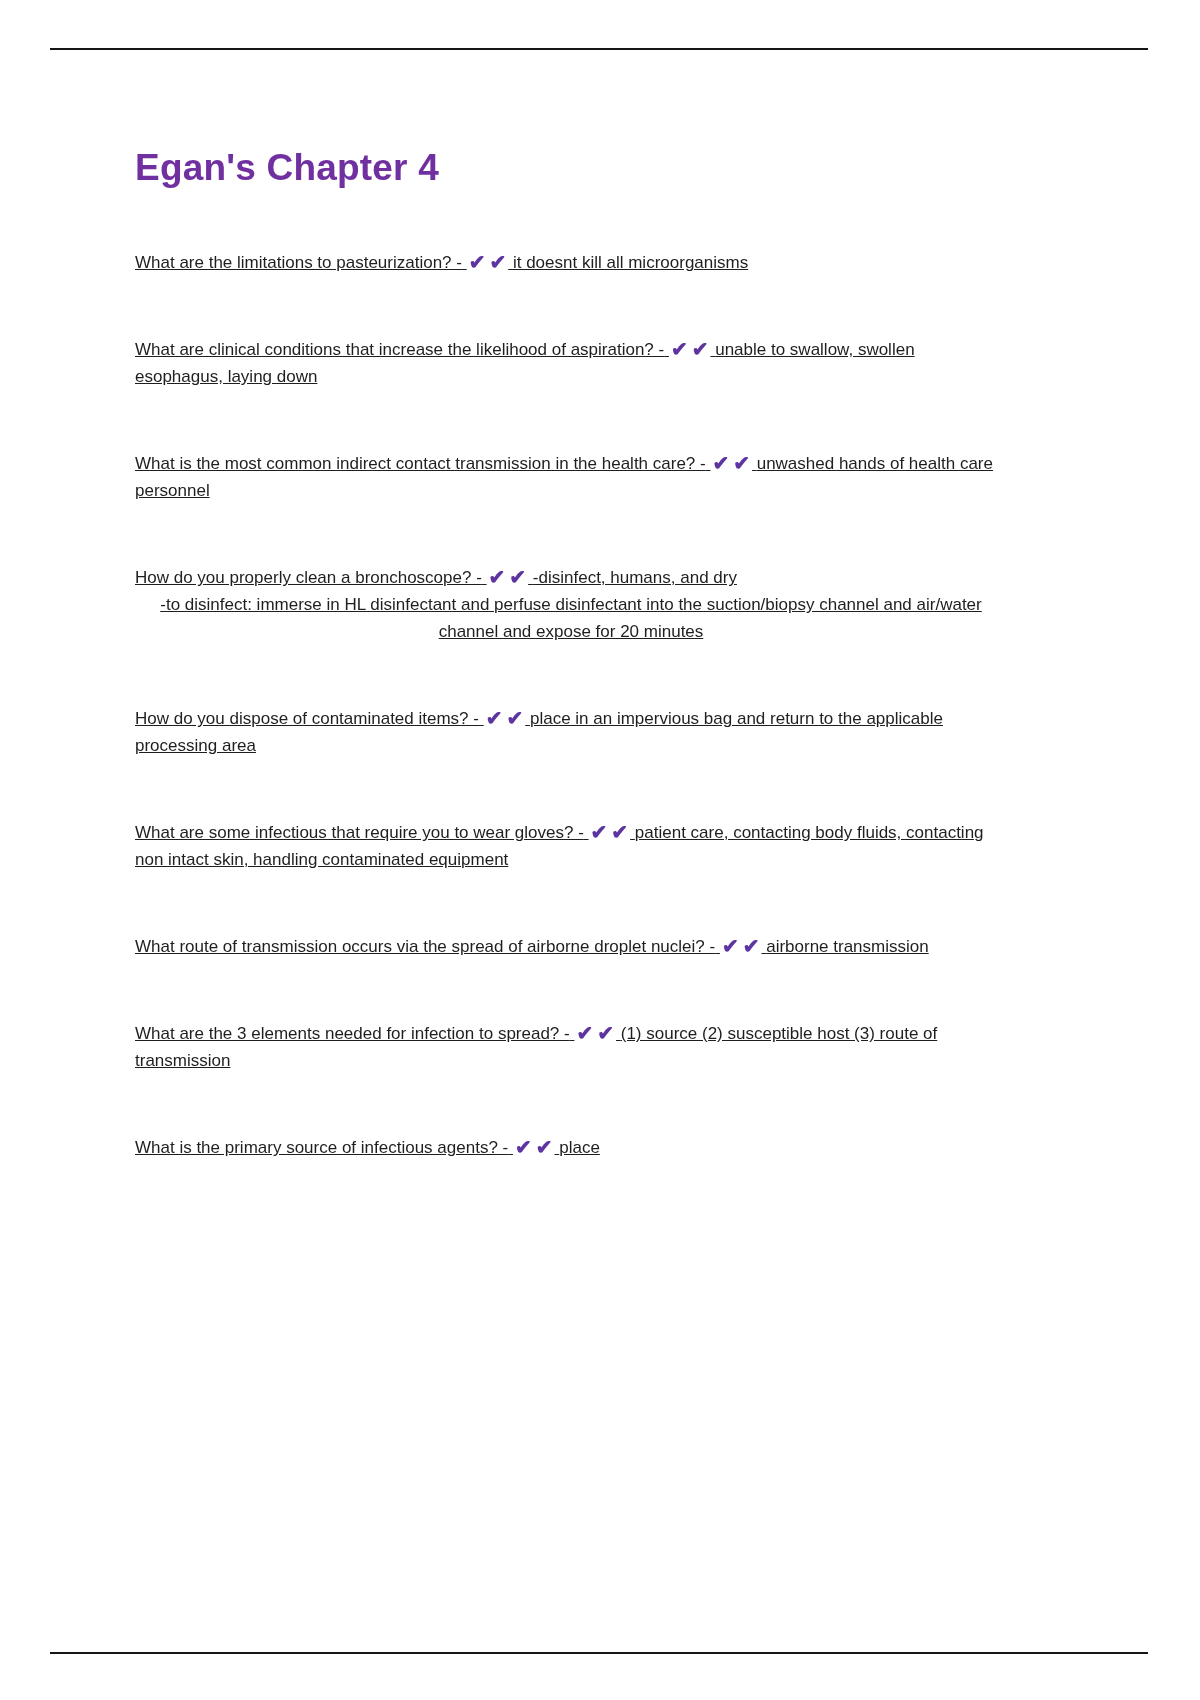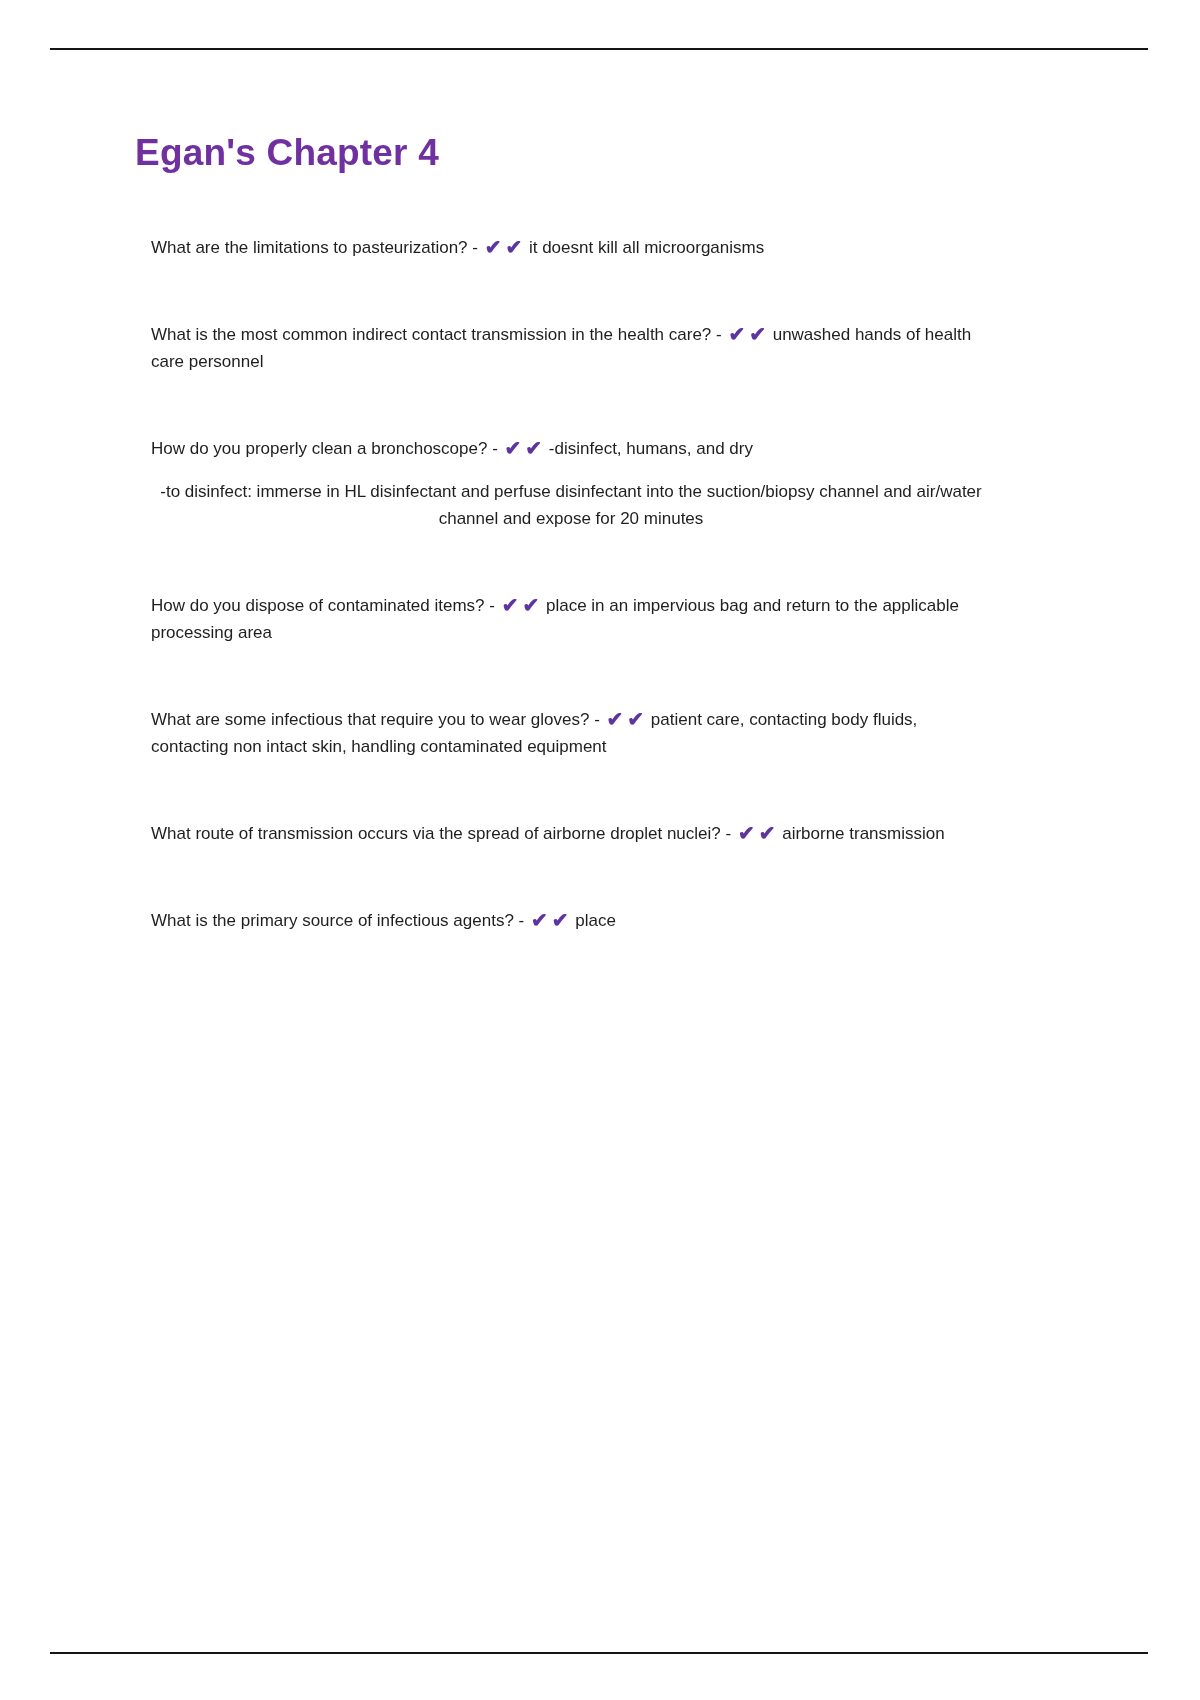"Egan's Chapter 4" .content { top: 1px -> 16px }
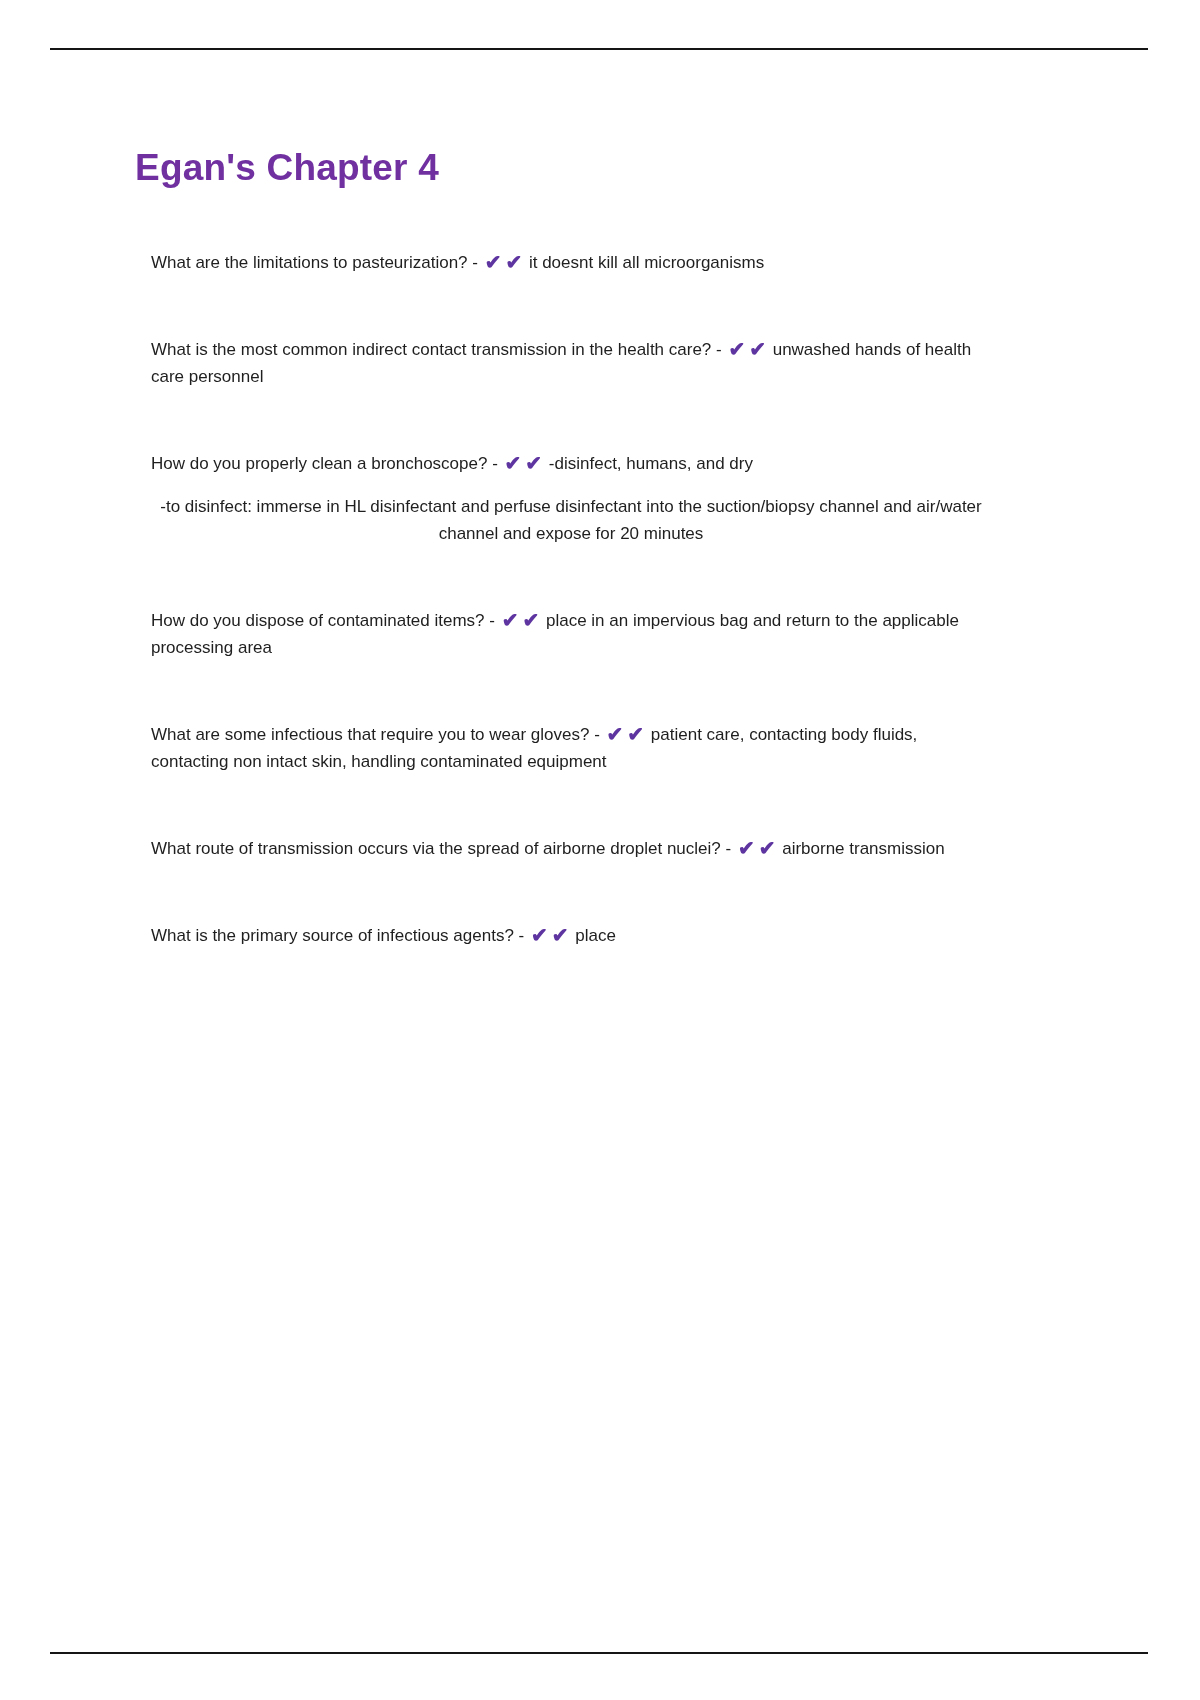"What are the limitations to" .qa-item p { margin: 16px -> 0; text-decoration: none -> underline }
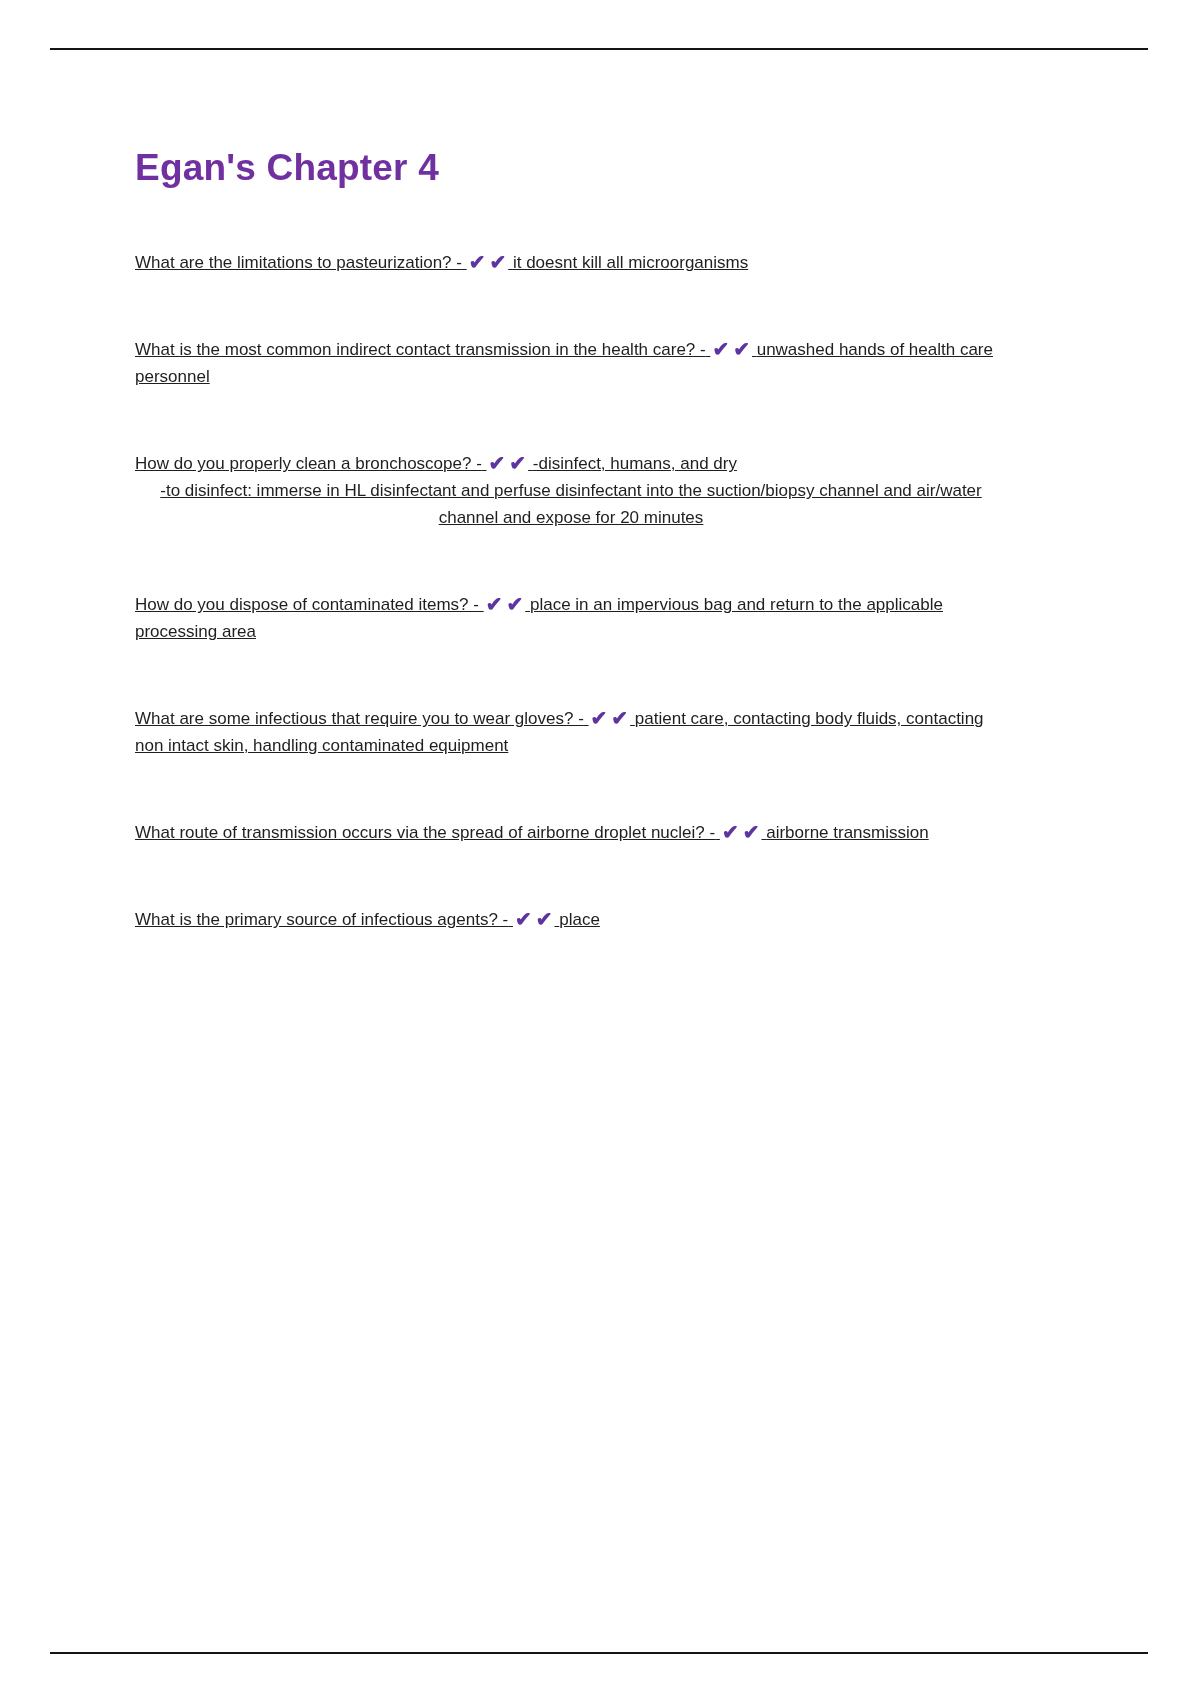"What are clinical conditions that" div.qa-item { html: none -> <div> <p><span>What are clinical conditions that increase the likelihood of aspiration? -</span> <span>✔</span><span>✔</span> <span>unable to swallow, swollen esophagus, laying down</span></p> </div> }
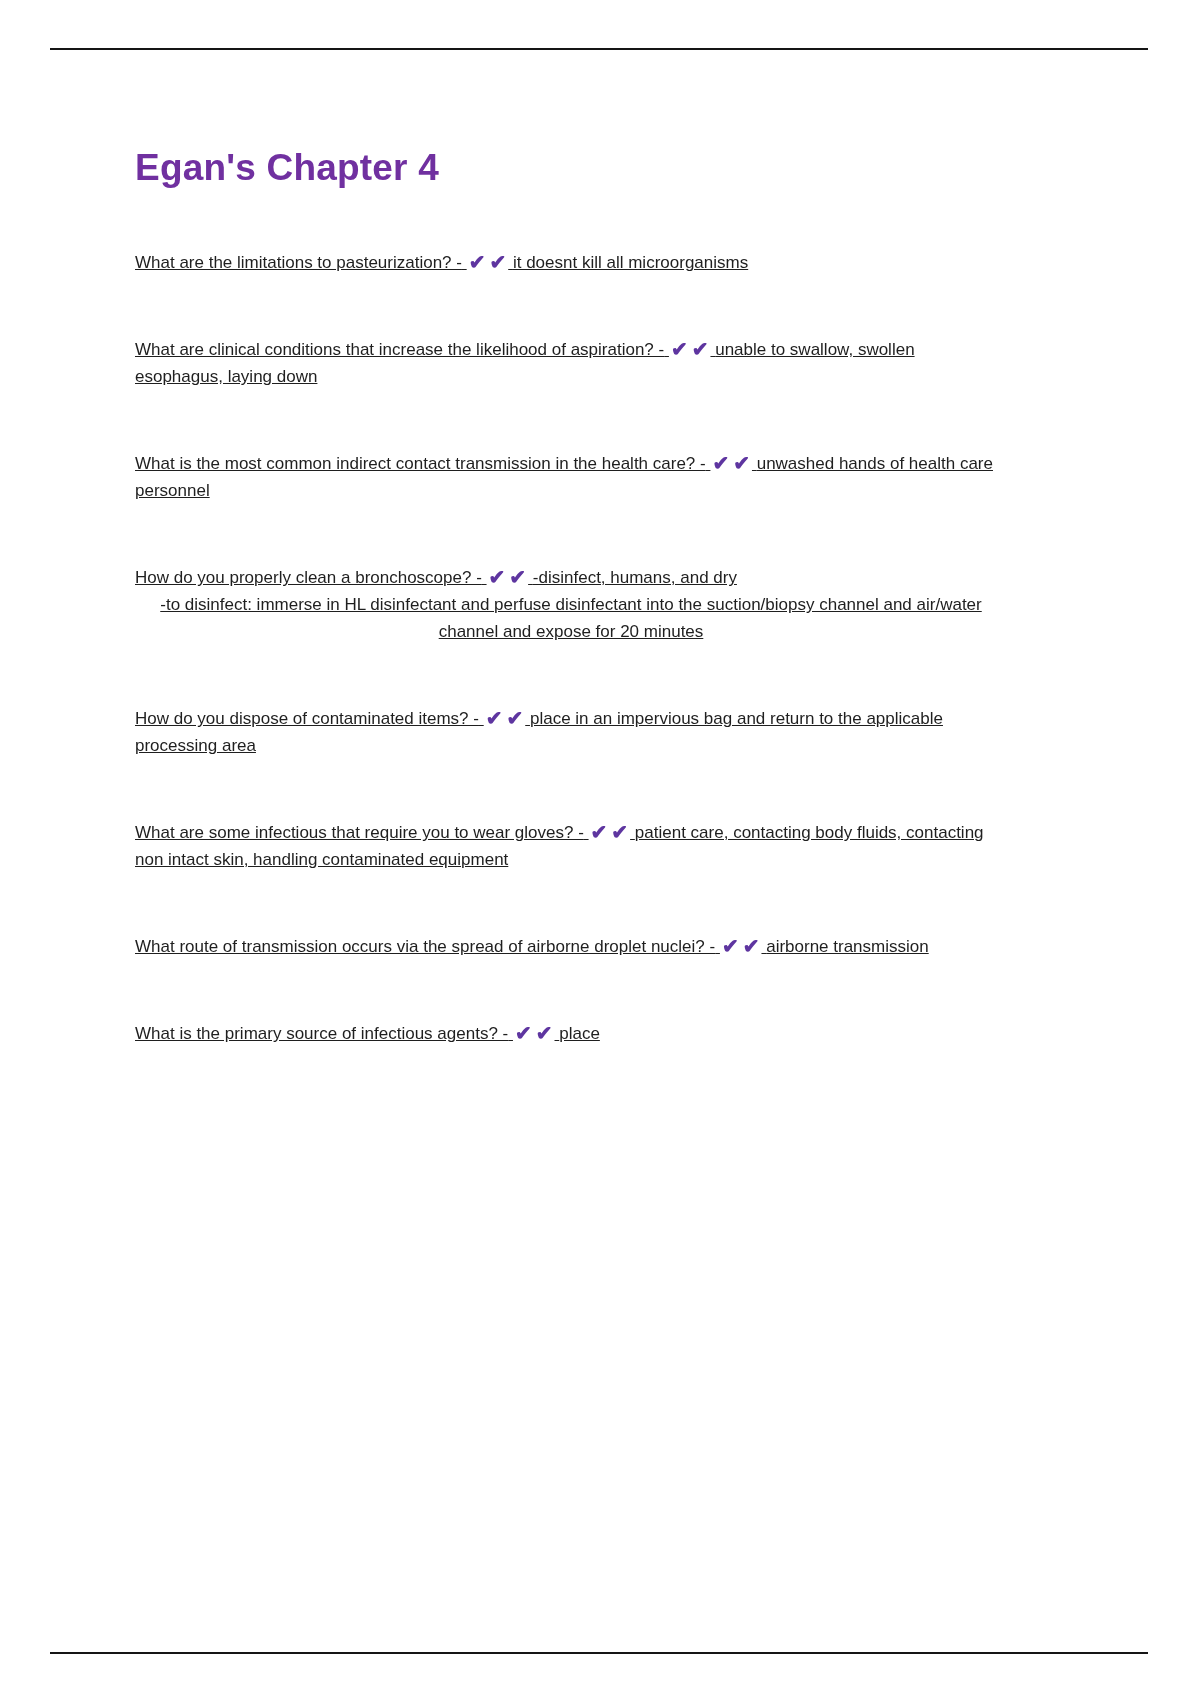"What are the 3 elements" div.qa-item { html: none -> <div> <p><span>What are the 3 elements needed for infection to spread? -</span> <span>✔</span><span>✔</span> <span>(1) source (2) susceptible host (3) route of transmission</span></p> </div> }
